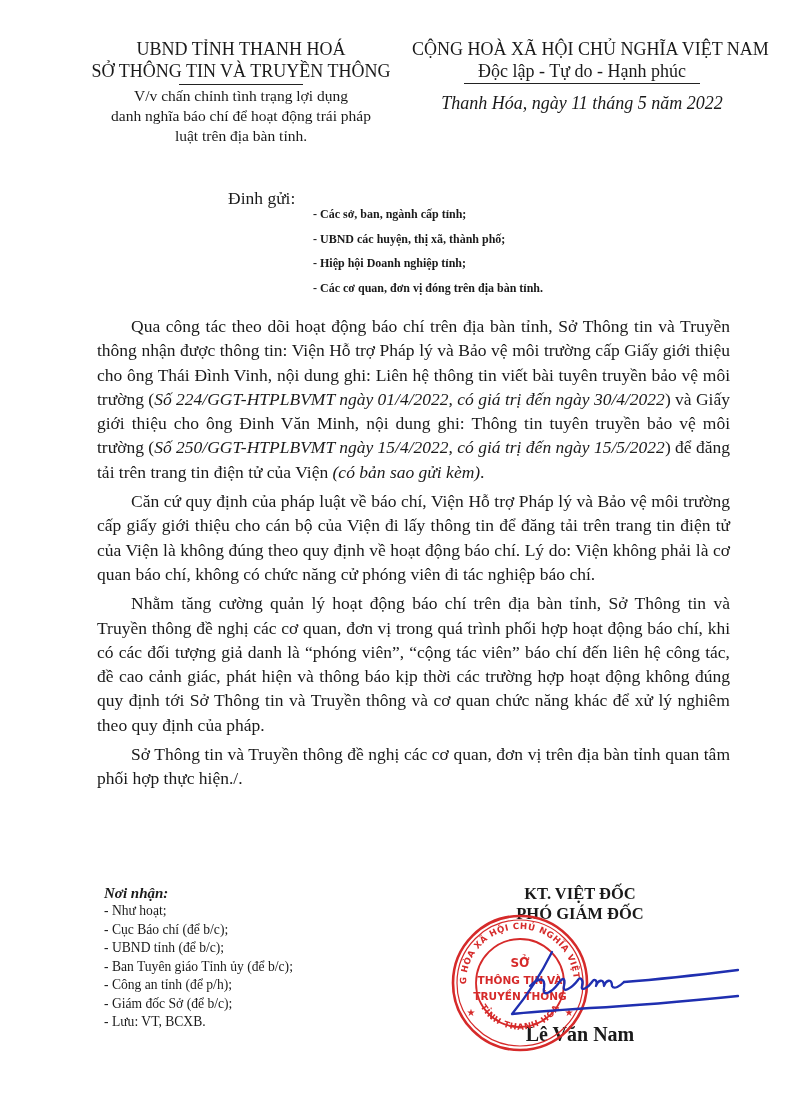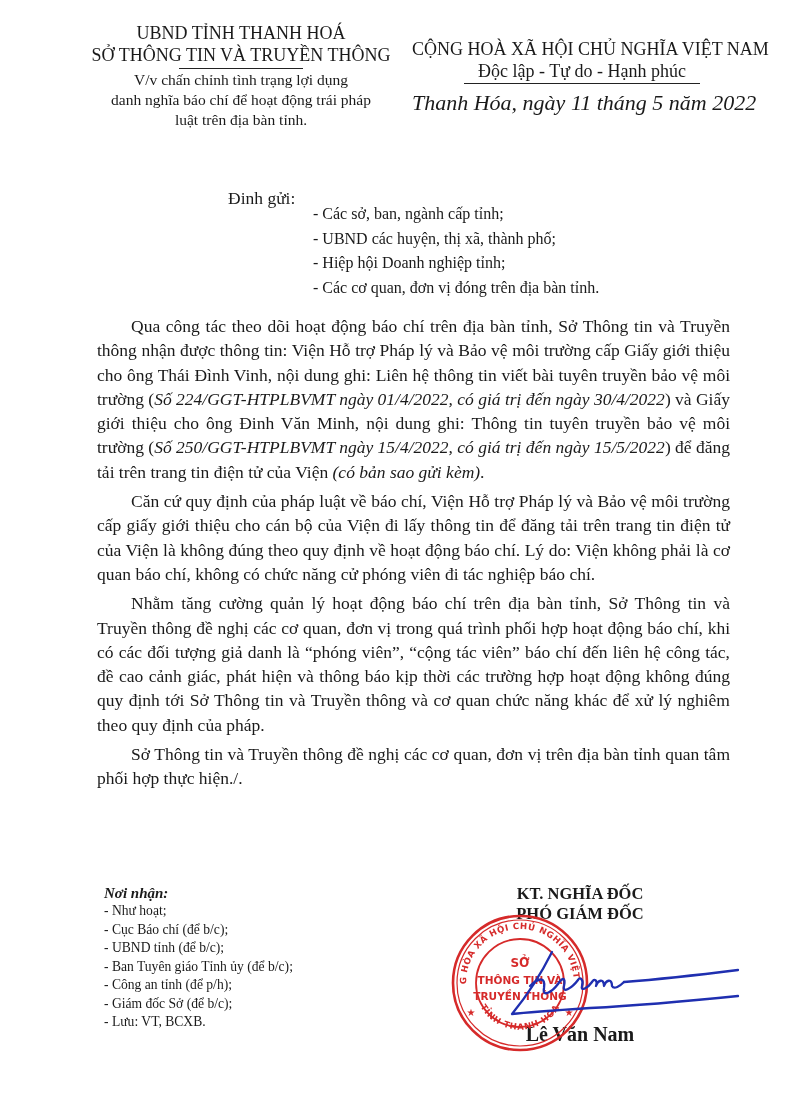"UBND TỈNH THANH HOÁ" .hdr-left { top: 22px -> 38px }
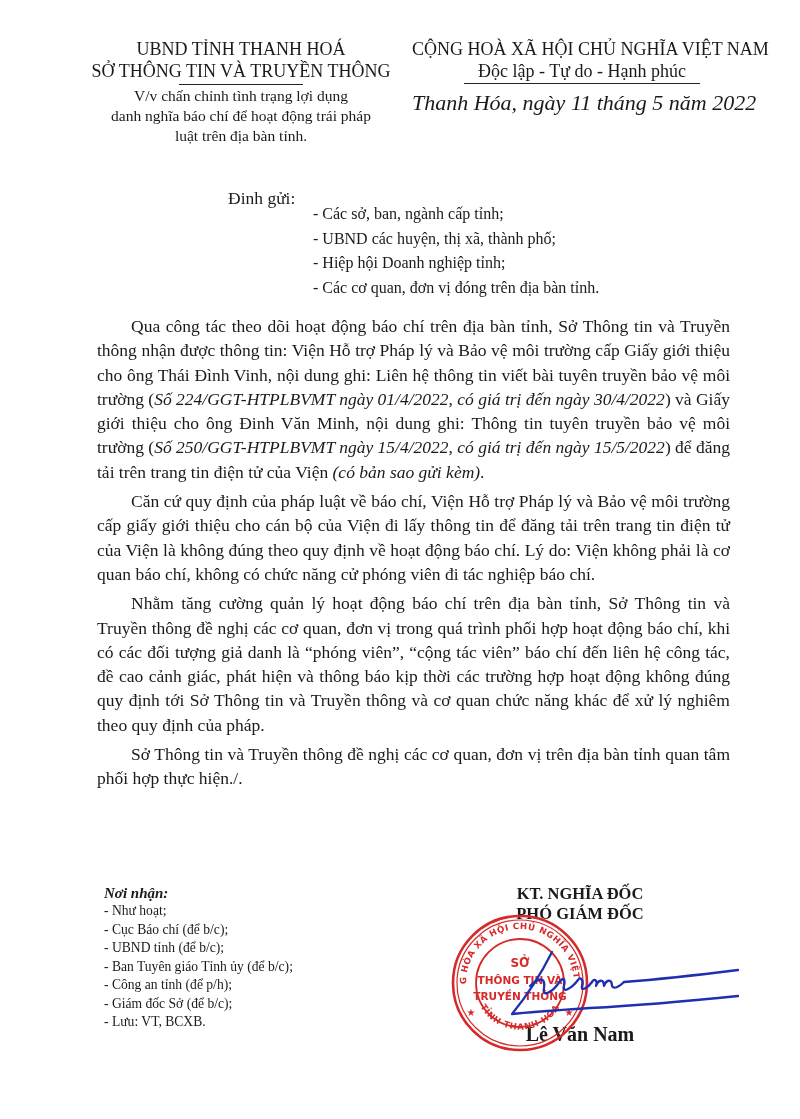"Thanh Hóa, ngày 11 tháng" .date-line { font-size: 22px -> 18px }
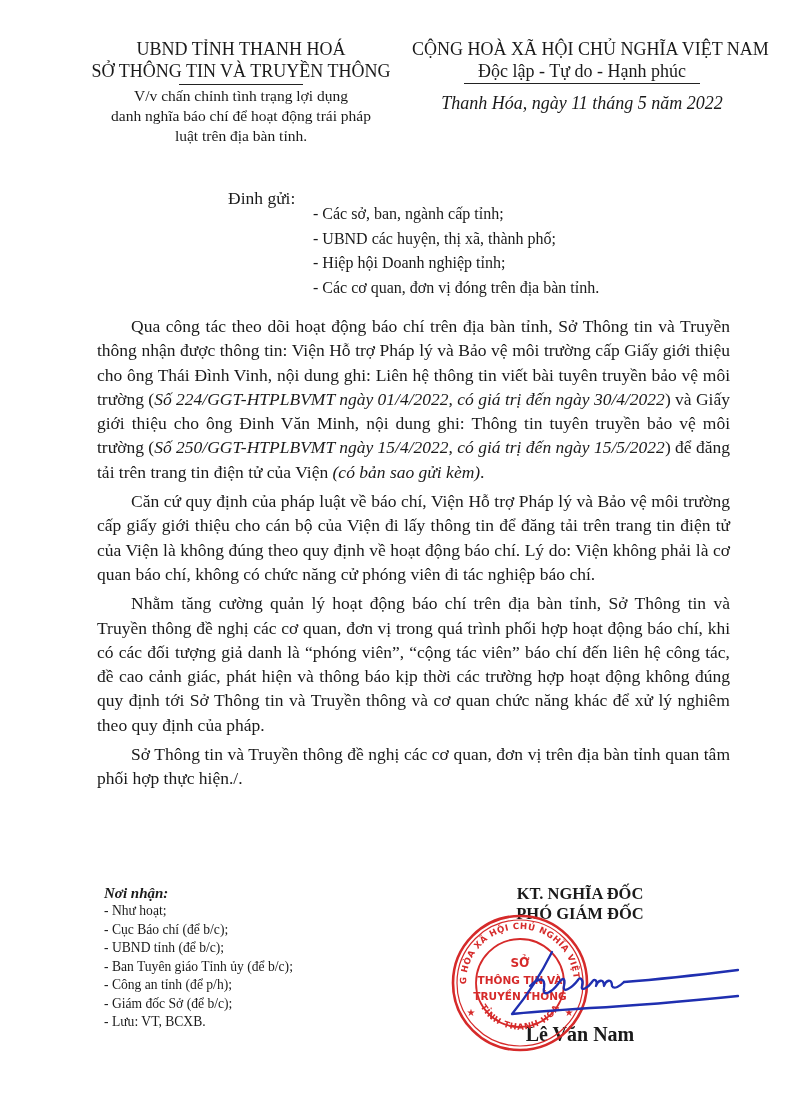"- Các sở, ban, ngành" .recipients { font-size: 16px -> 12px; font-weight: none -> bold }
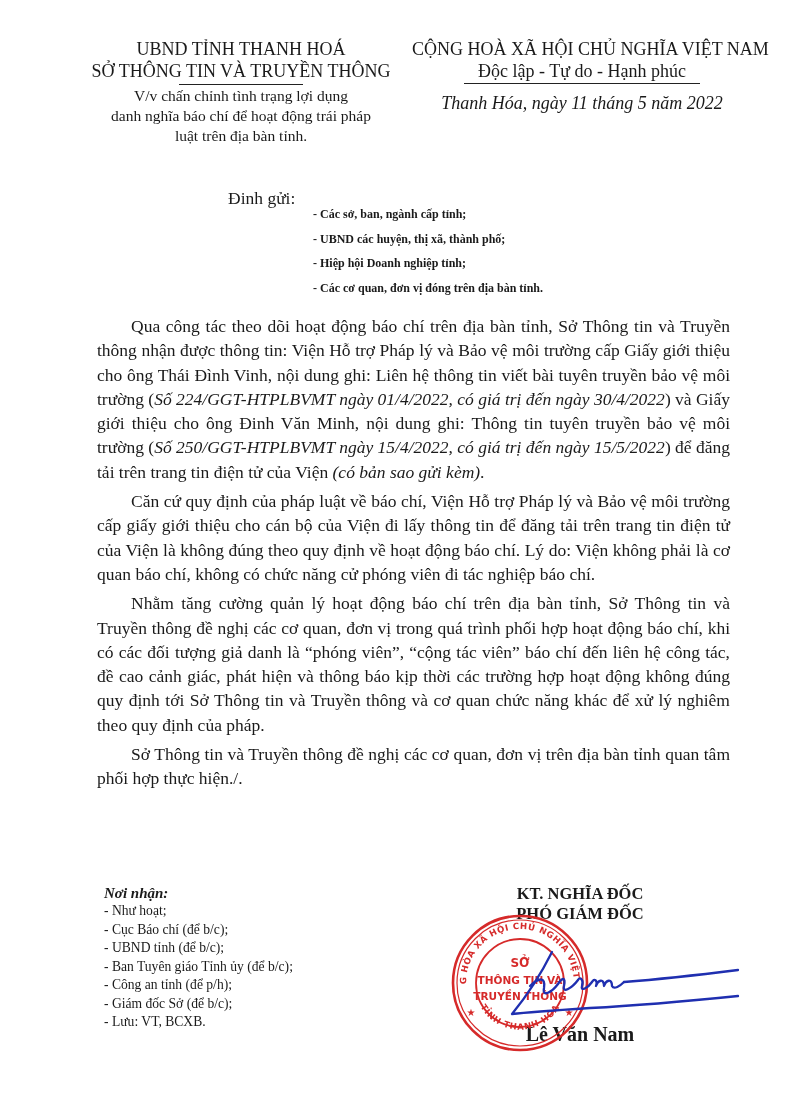"KT. NGHĨA ĐỐC" div.sign-title { text: NGHĨA -> VIỆT }
